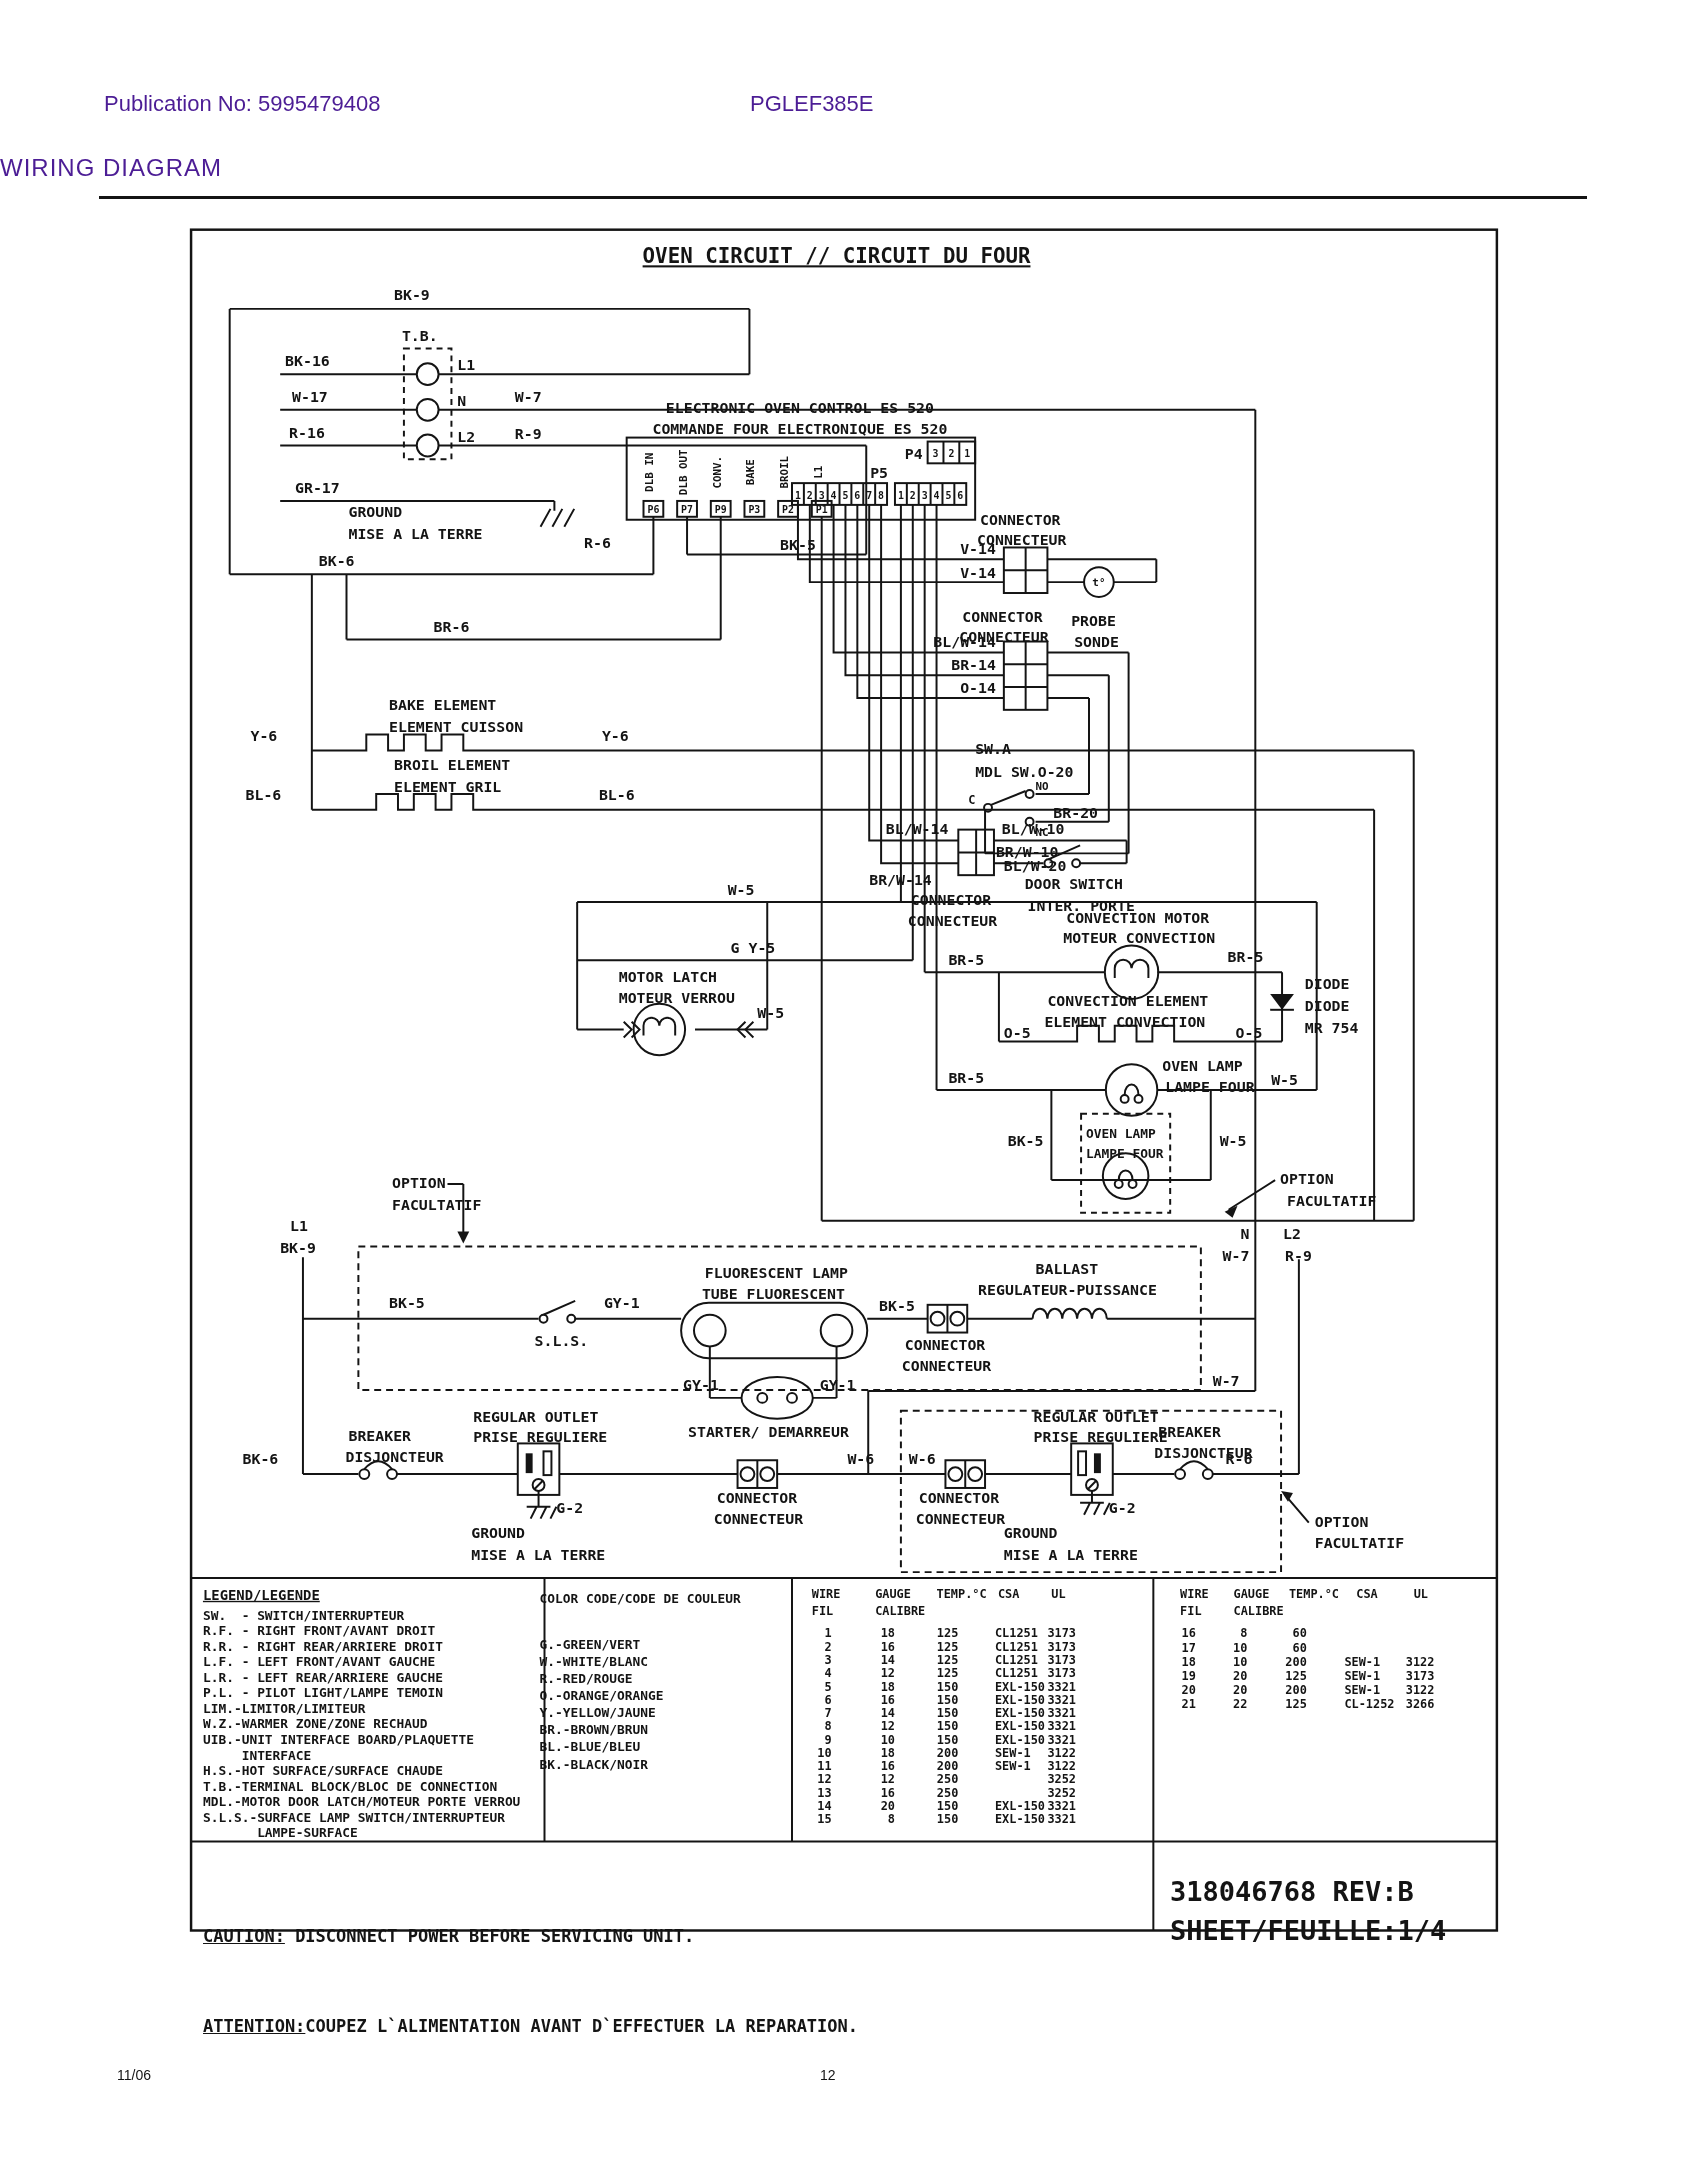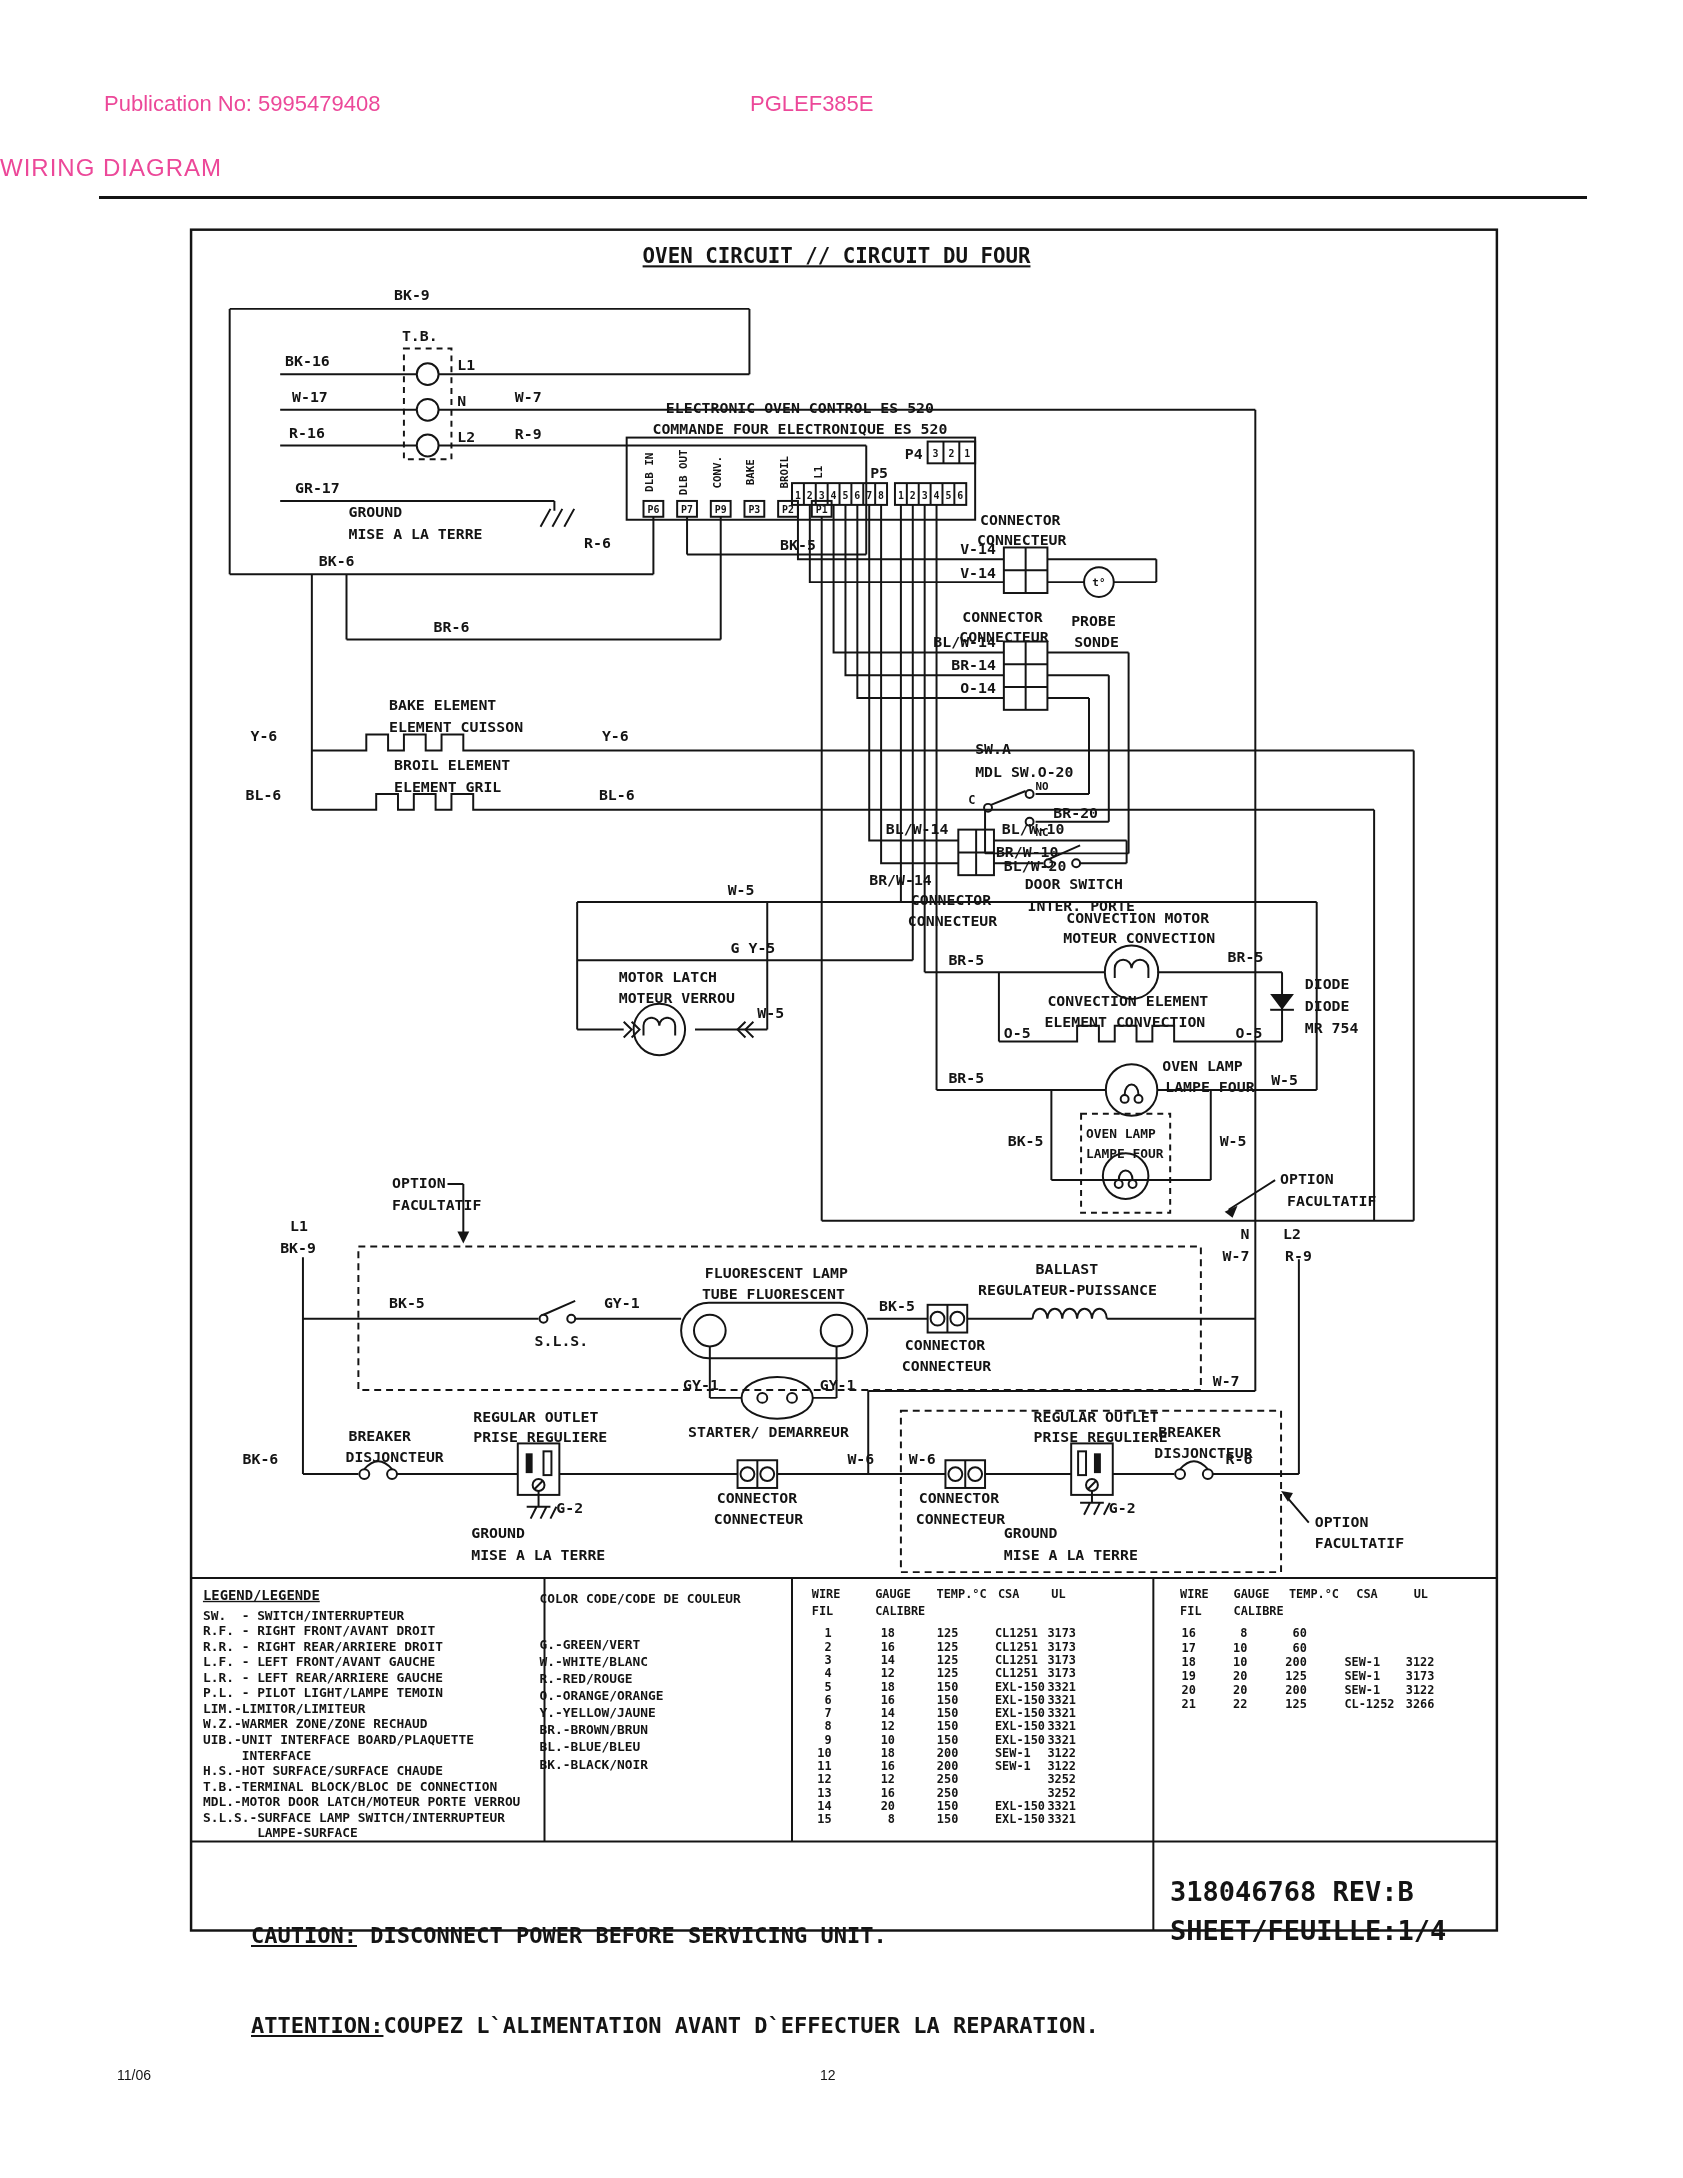"Publication No: 5995479408" .hdr { color: #ec4899 -> #4c1d95 }
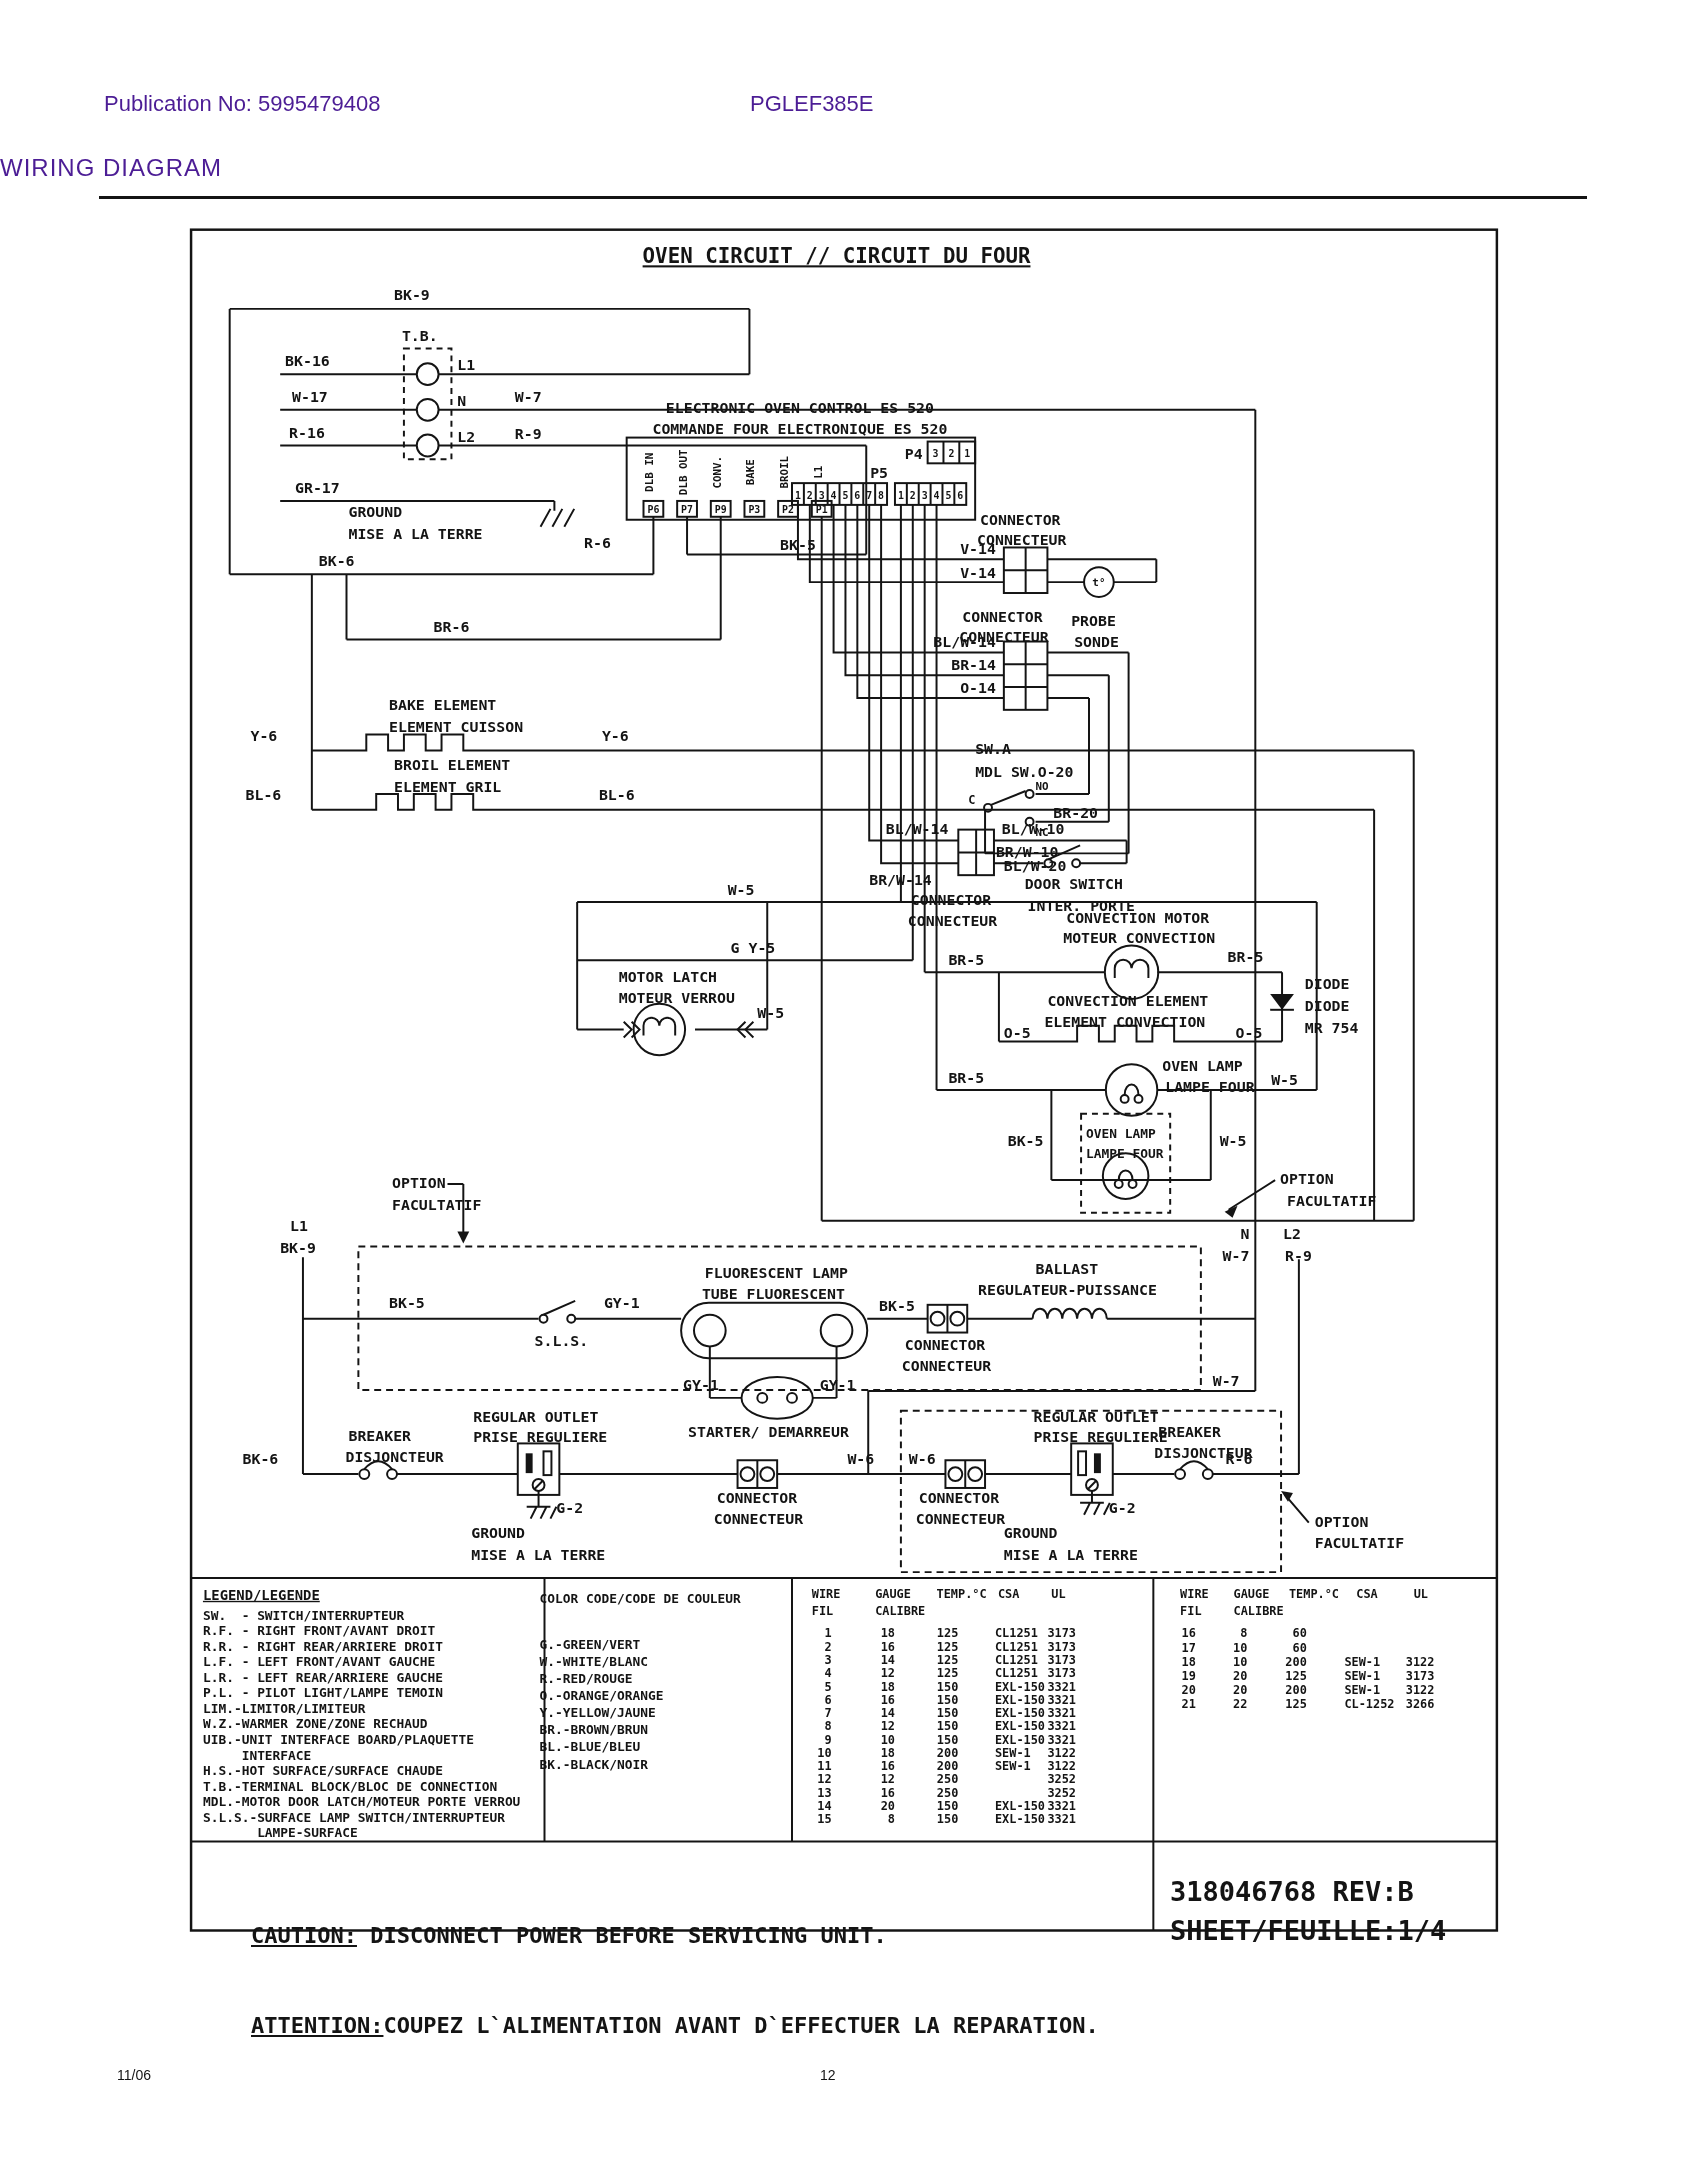"CAUTION: DISCONNECT POWER BEFORE" .caution { font-size: 22px -> 17px; margin-left: 48px -> none }
